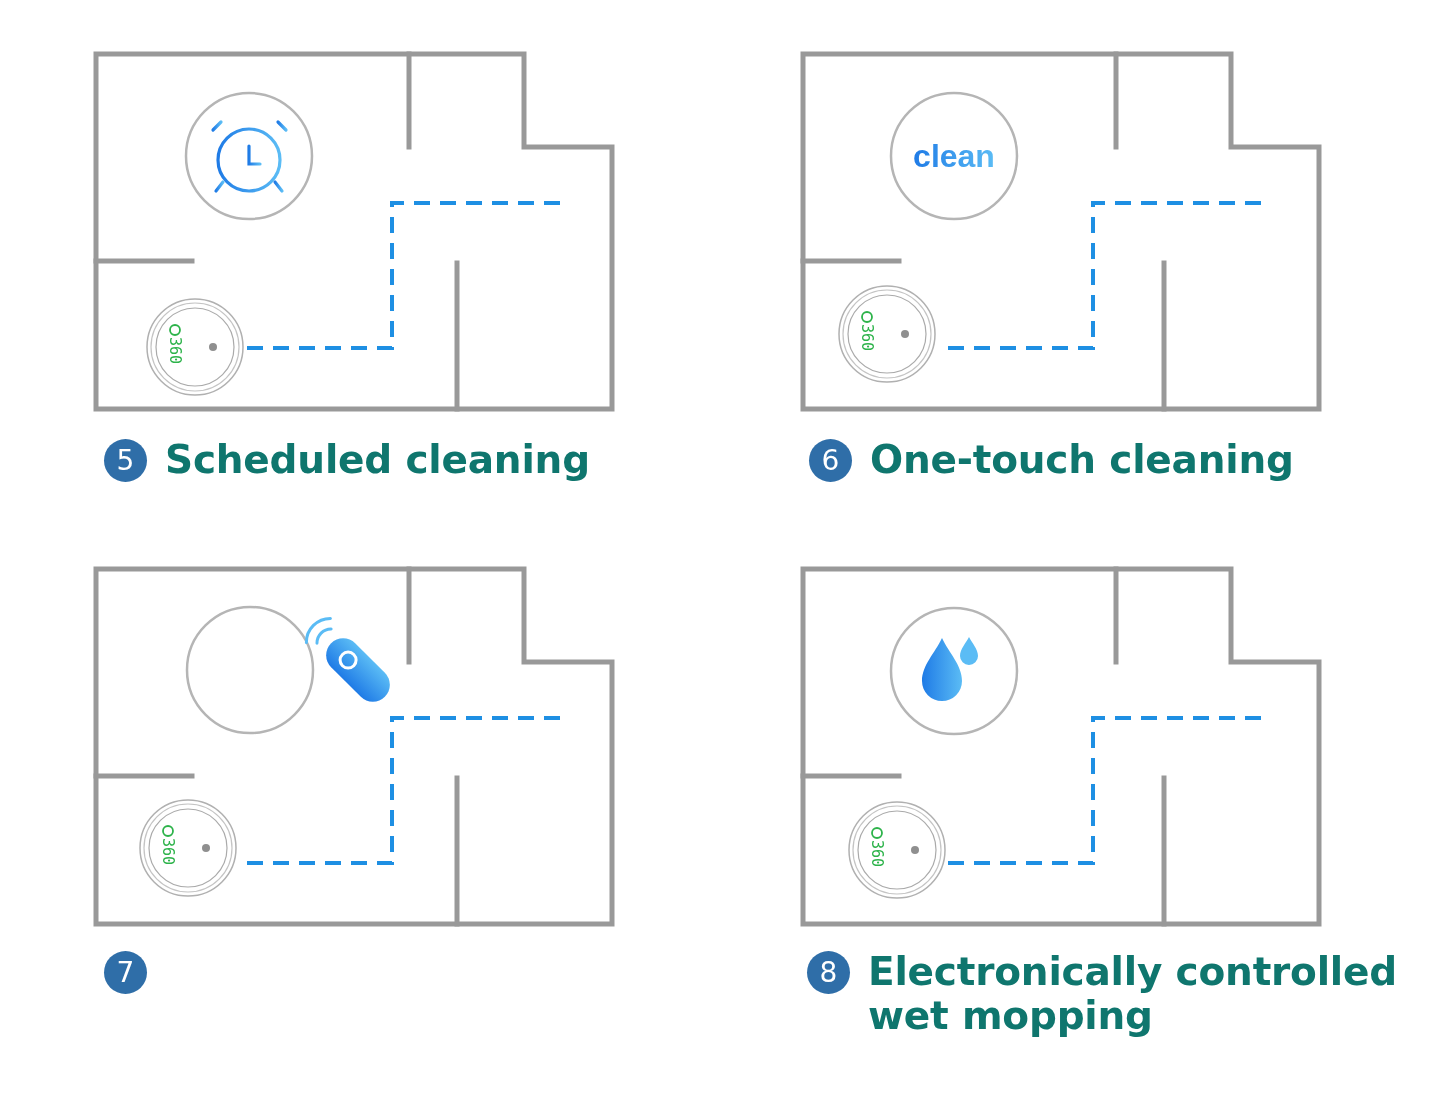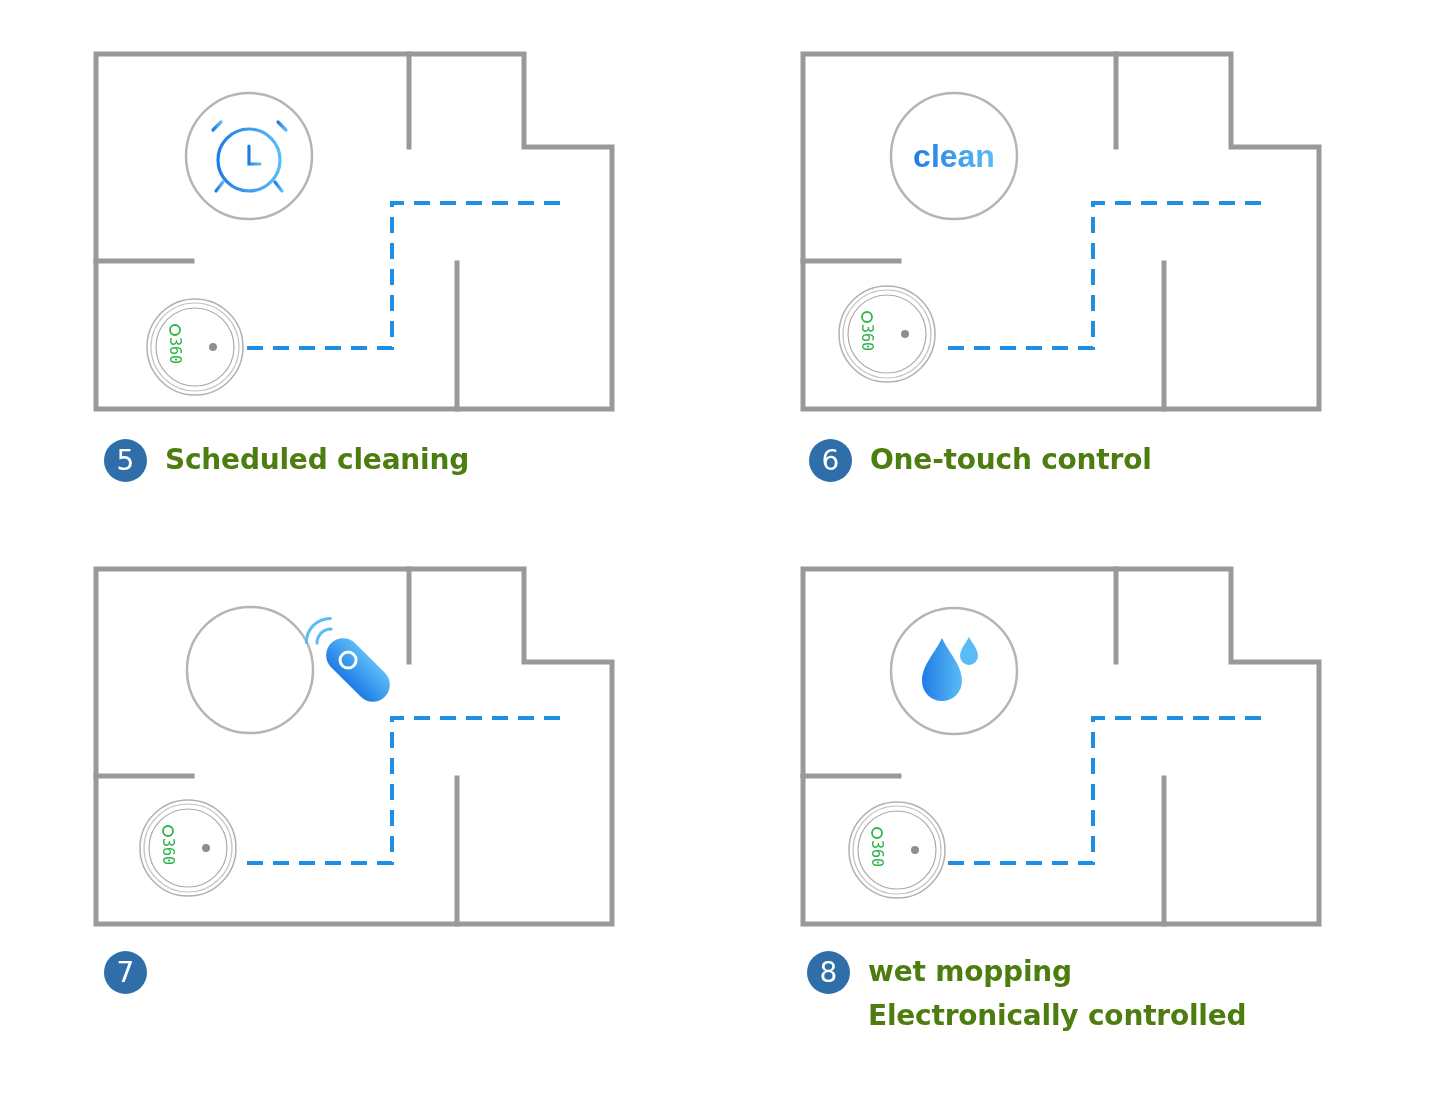"Scheduled cleaning" .label { color: #4d7c0f -> #0f766e; font-size: 28px -> 39px }
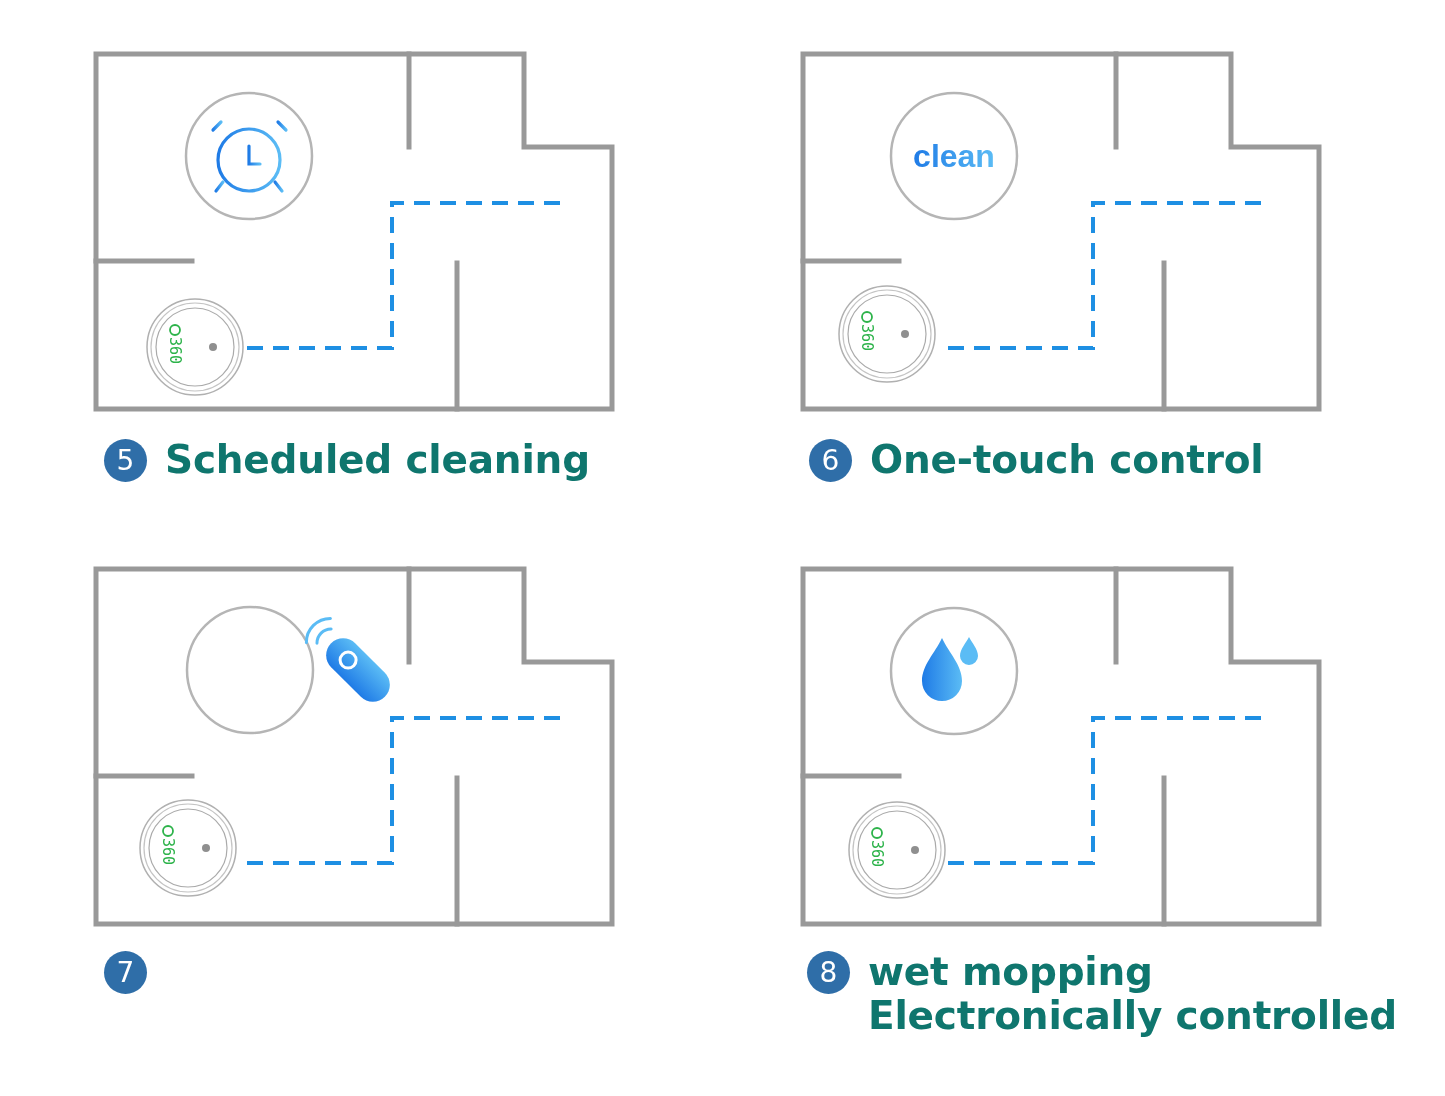"One-touch control" div.label { text: control -> cleaning }
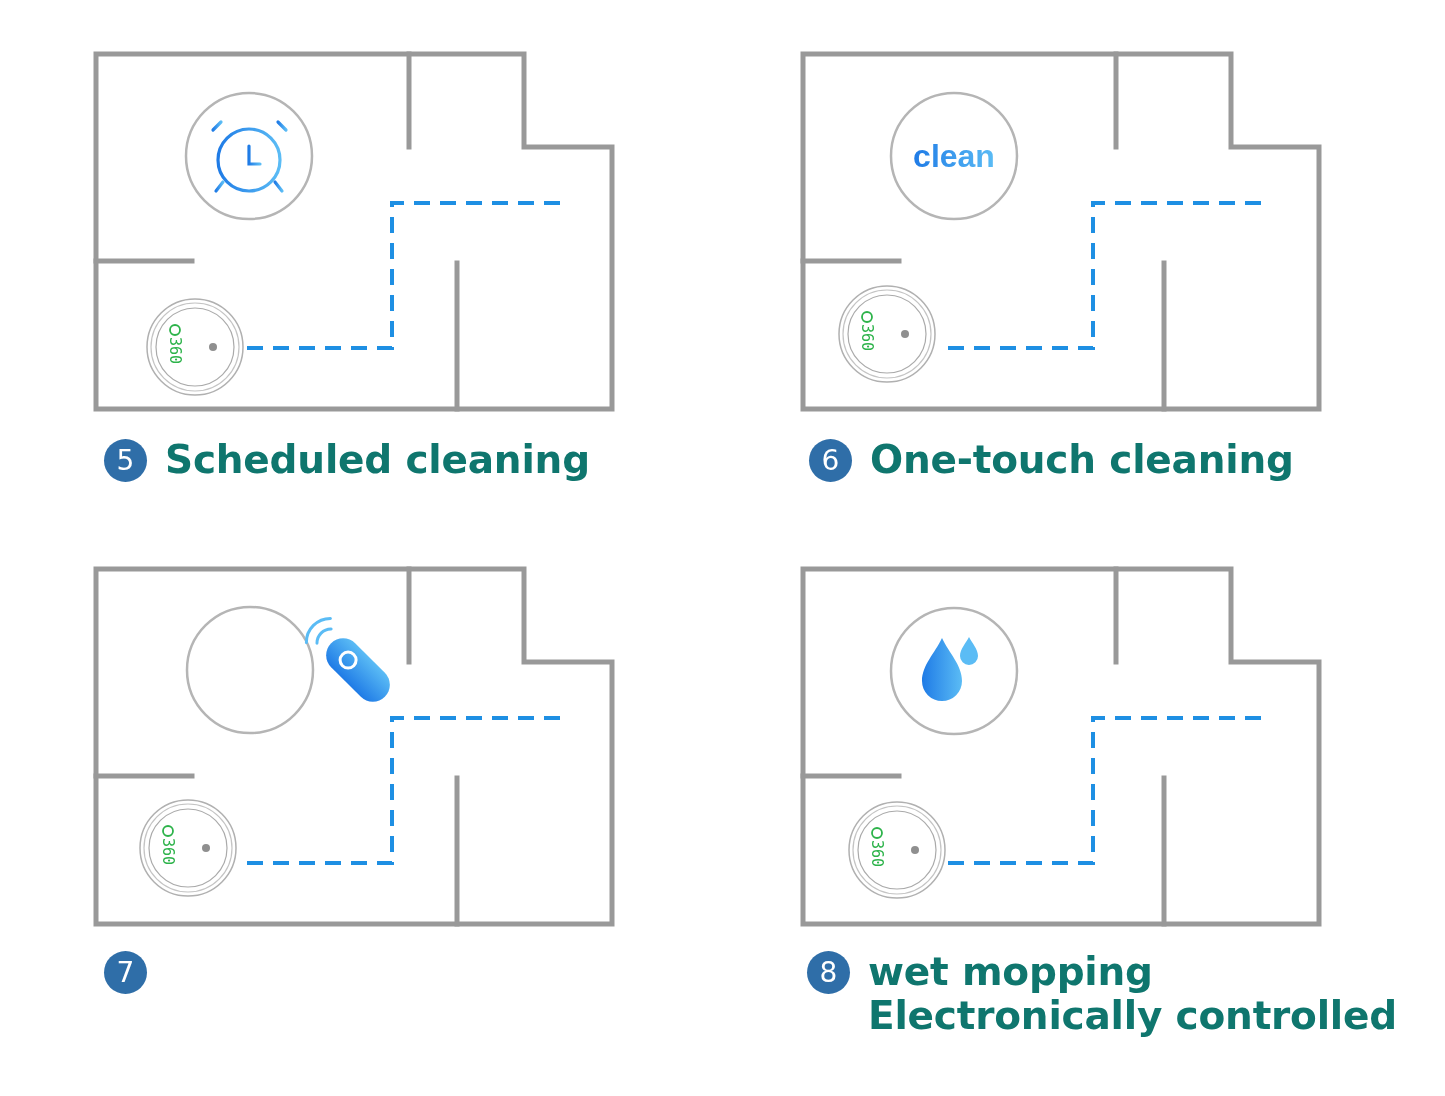"wet mopping" div { order: before "Electronically controlled" -> after "Electronically controlled" }
